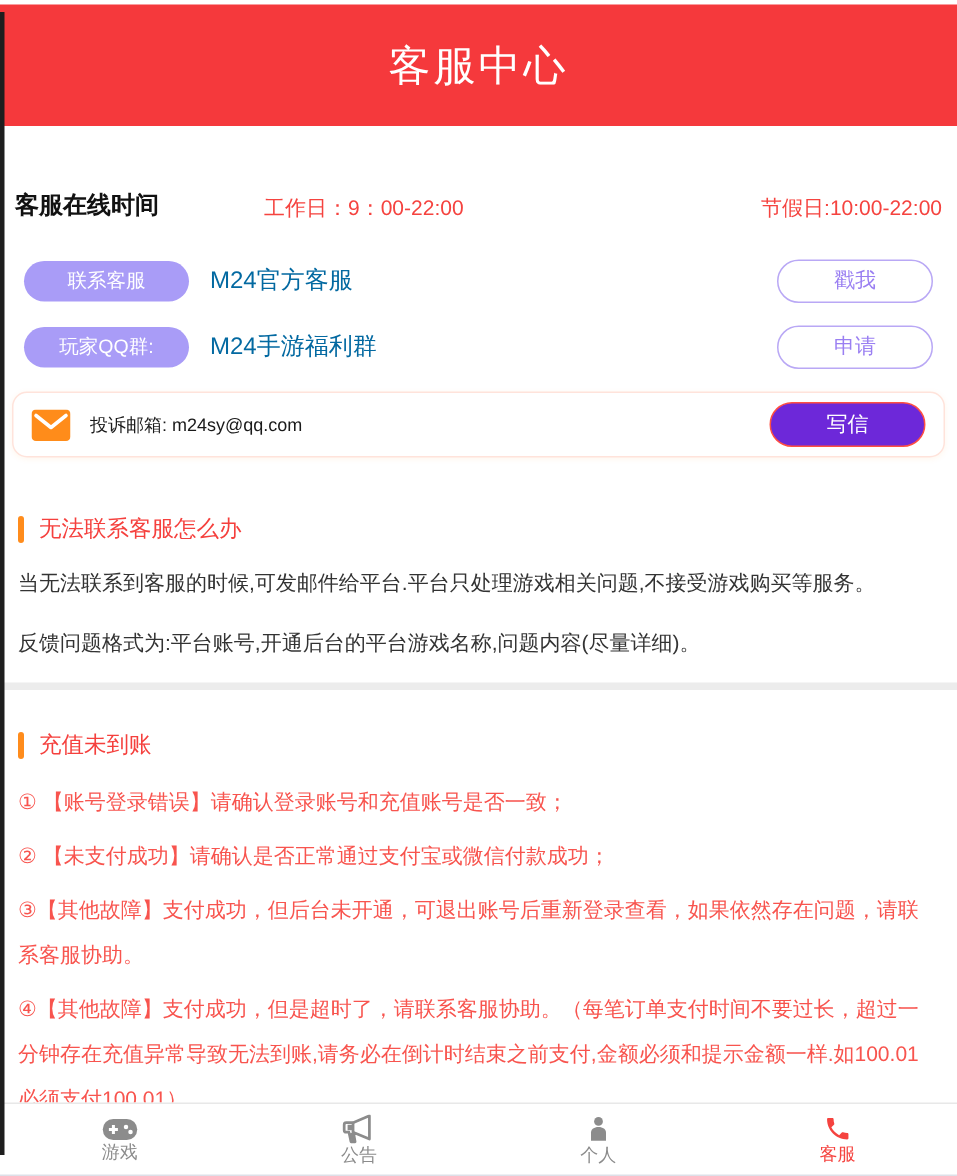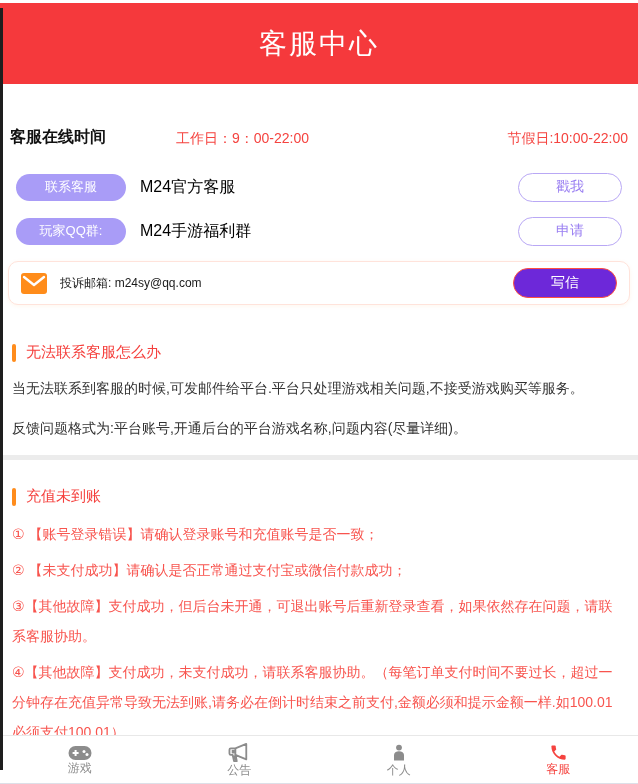"M24官方客服" .contact-name { color: #000000 -> #0369a1 }
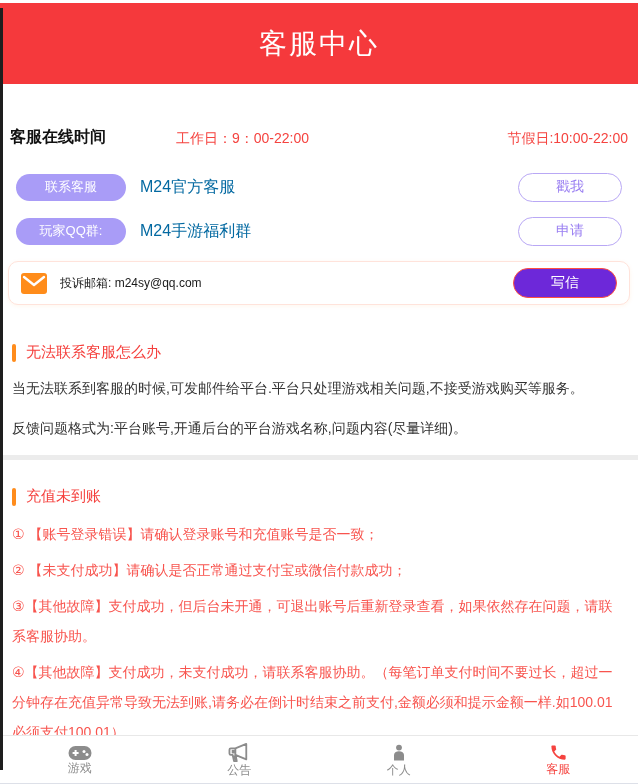"④【其他故障】支付成功，未支付成功，请联系客服协助。（每笔订单支付时间不要过长，" p.sec-item { text: 未支付成功 -> 但是超时了 }
